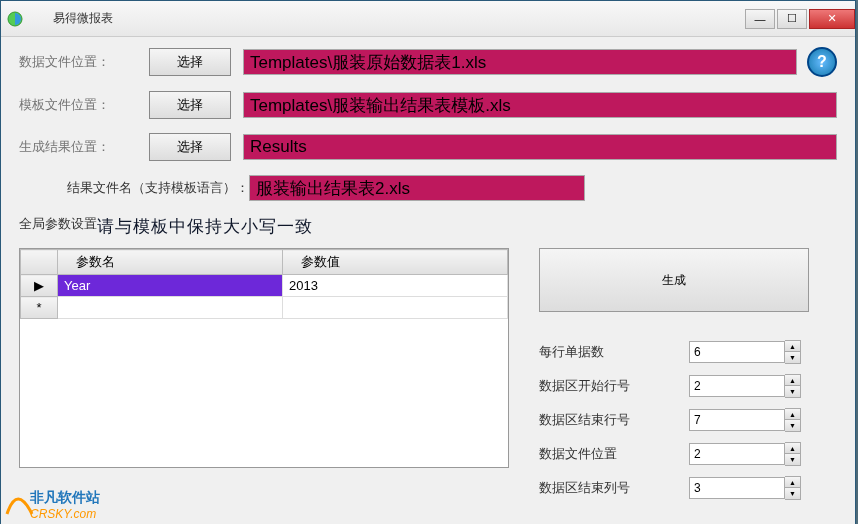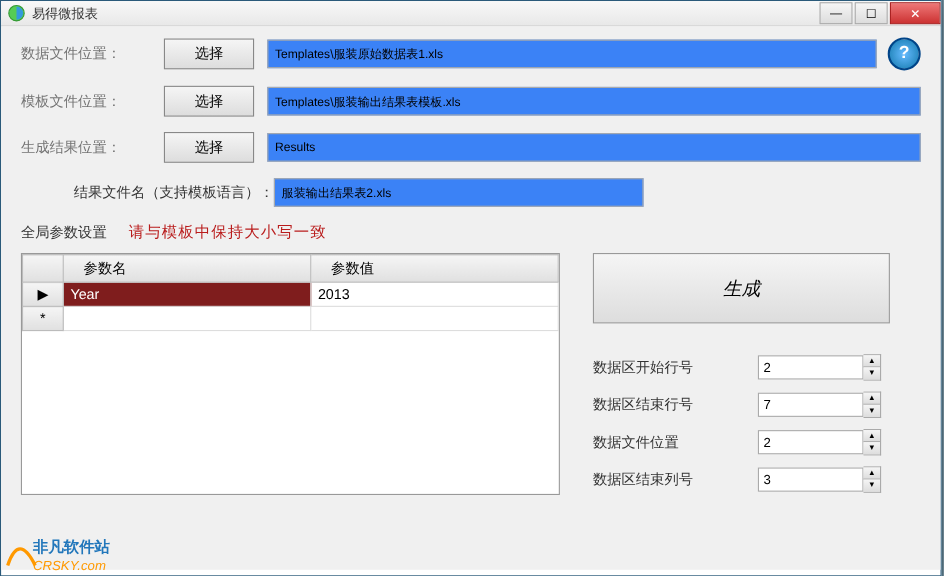"易得微报表" .titlebar { gap: none -> 24px; height: 23px -> 36px }
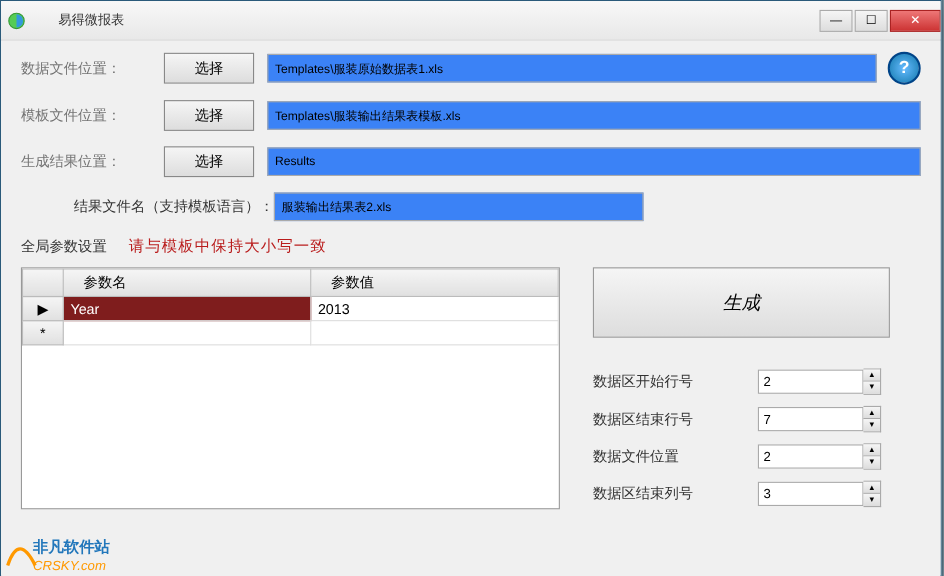"Templates\服装原始数据表1.xls" .text-input { background: #3b82f6 -> #be185d; font-size: 11px -> 17px }
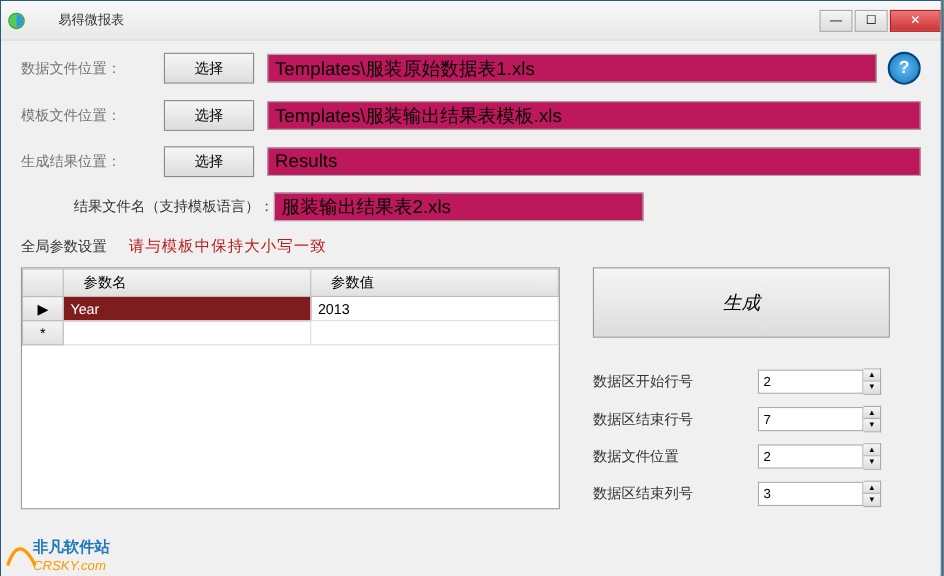"请与模板中保持大小写一致" .warning { color: #b91c1c -> #0f172a; font-size: 14px -> 17px; margin-left: 20px -> none }
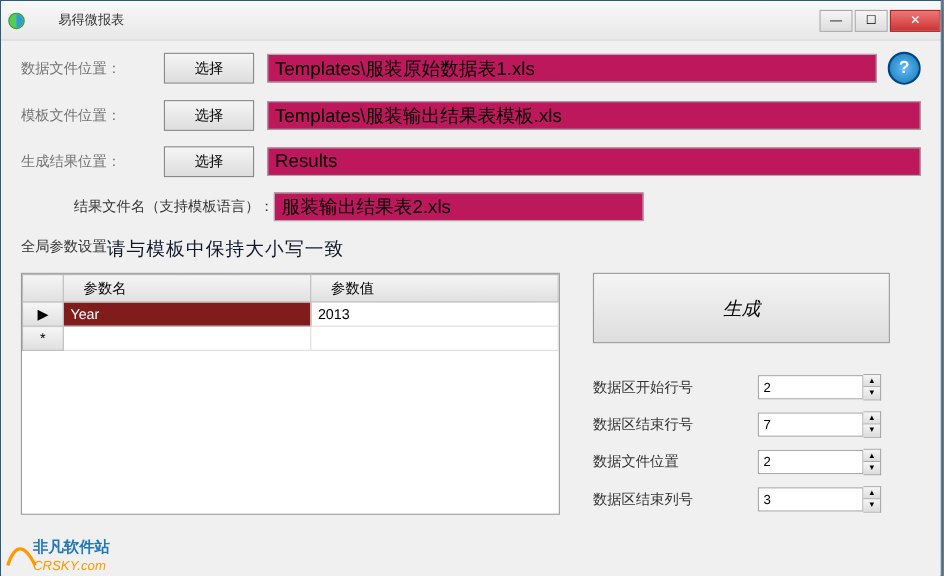"Year" .grid .yr { background: #7f1d1d -> #6d28d9 }
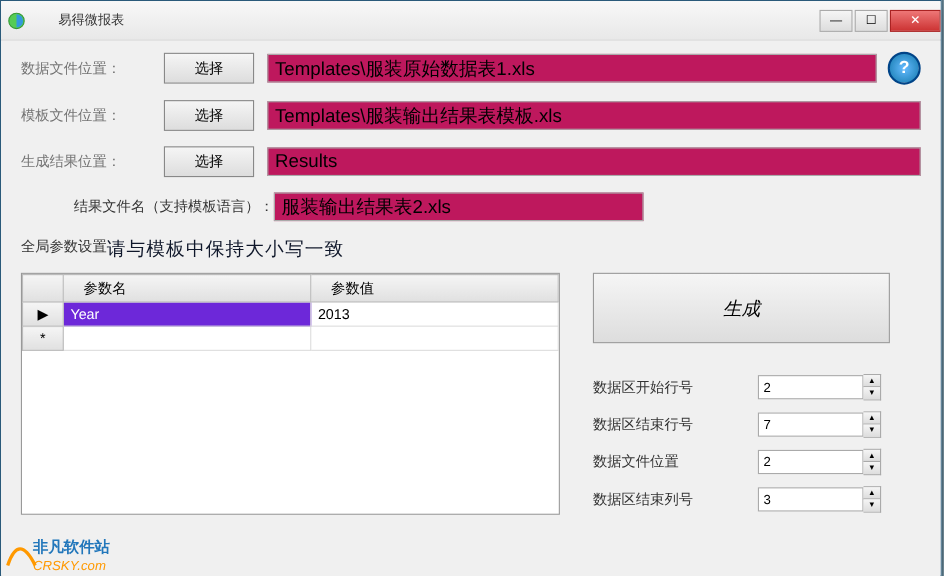"生成" .gen-btn { font-size: 17px -> 12px; font-style: italic -> none }
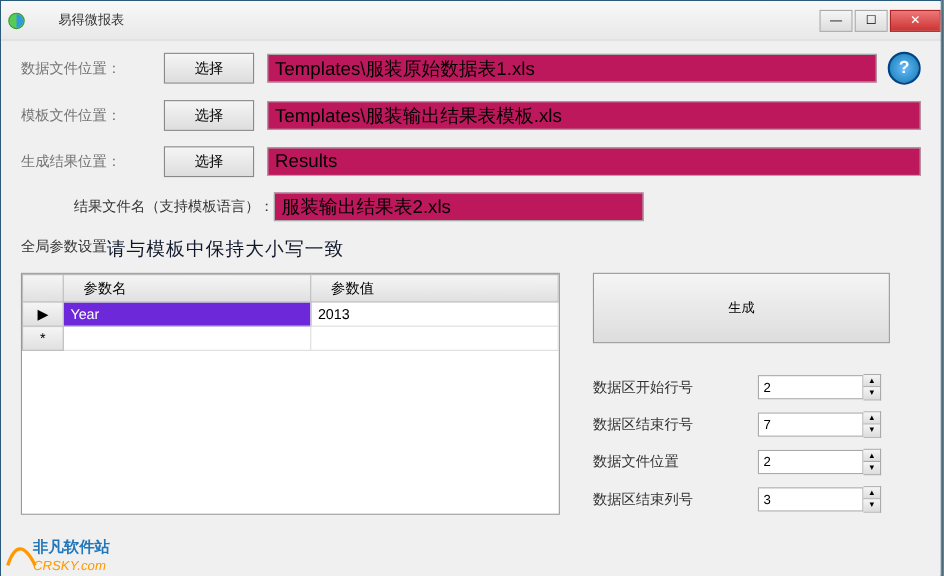"每行单据数" div.num-row { html: none -> <div> <span>每行单据数</span> <div> <input> <div> <div>▲</div> <div>▼</div> </div> </div> </div> }
